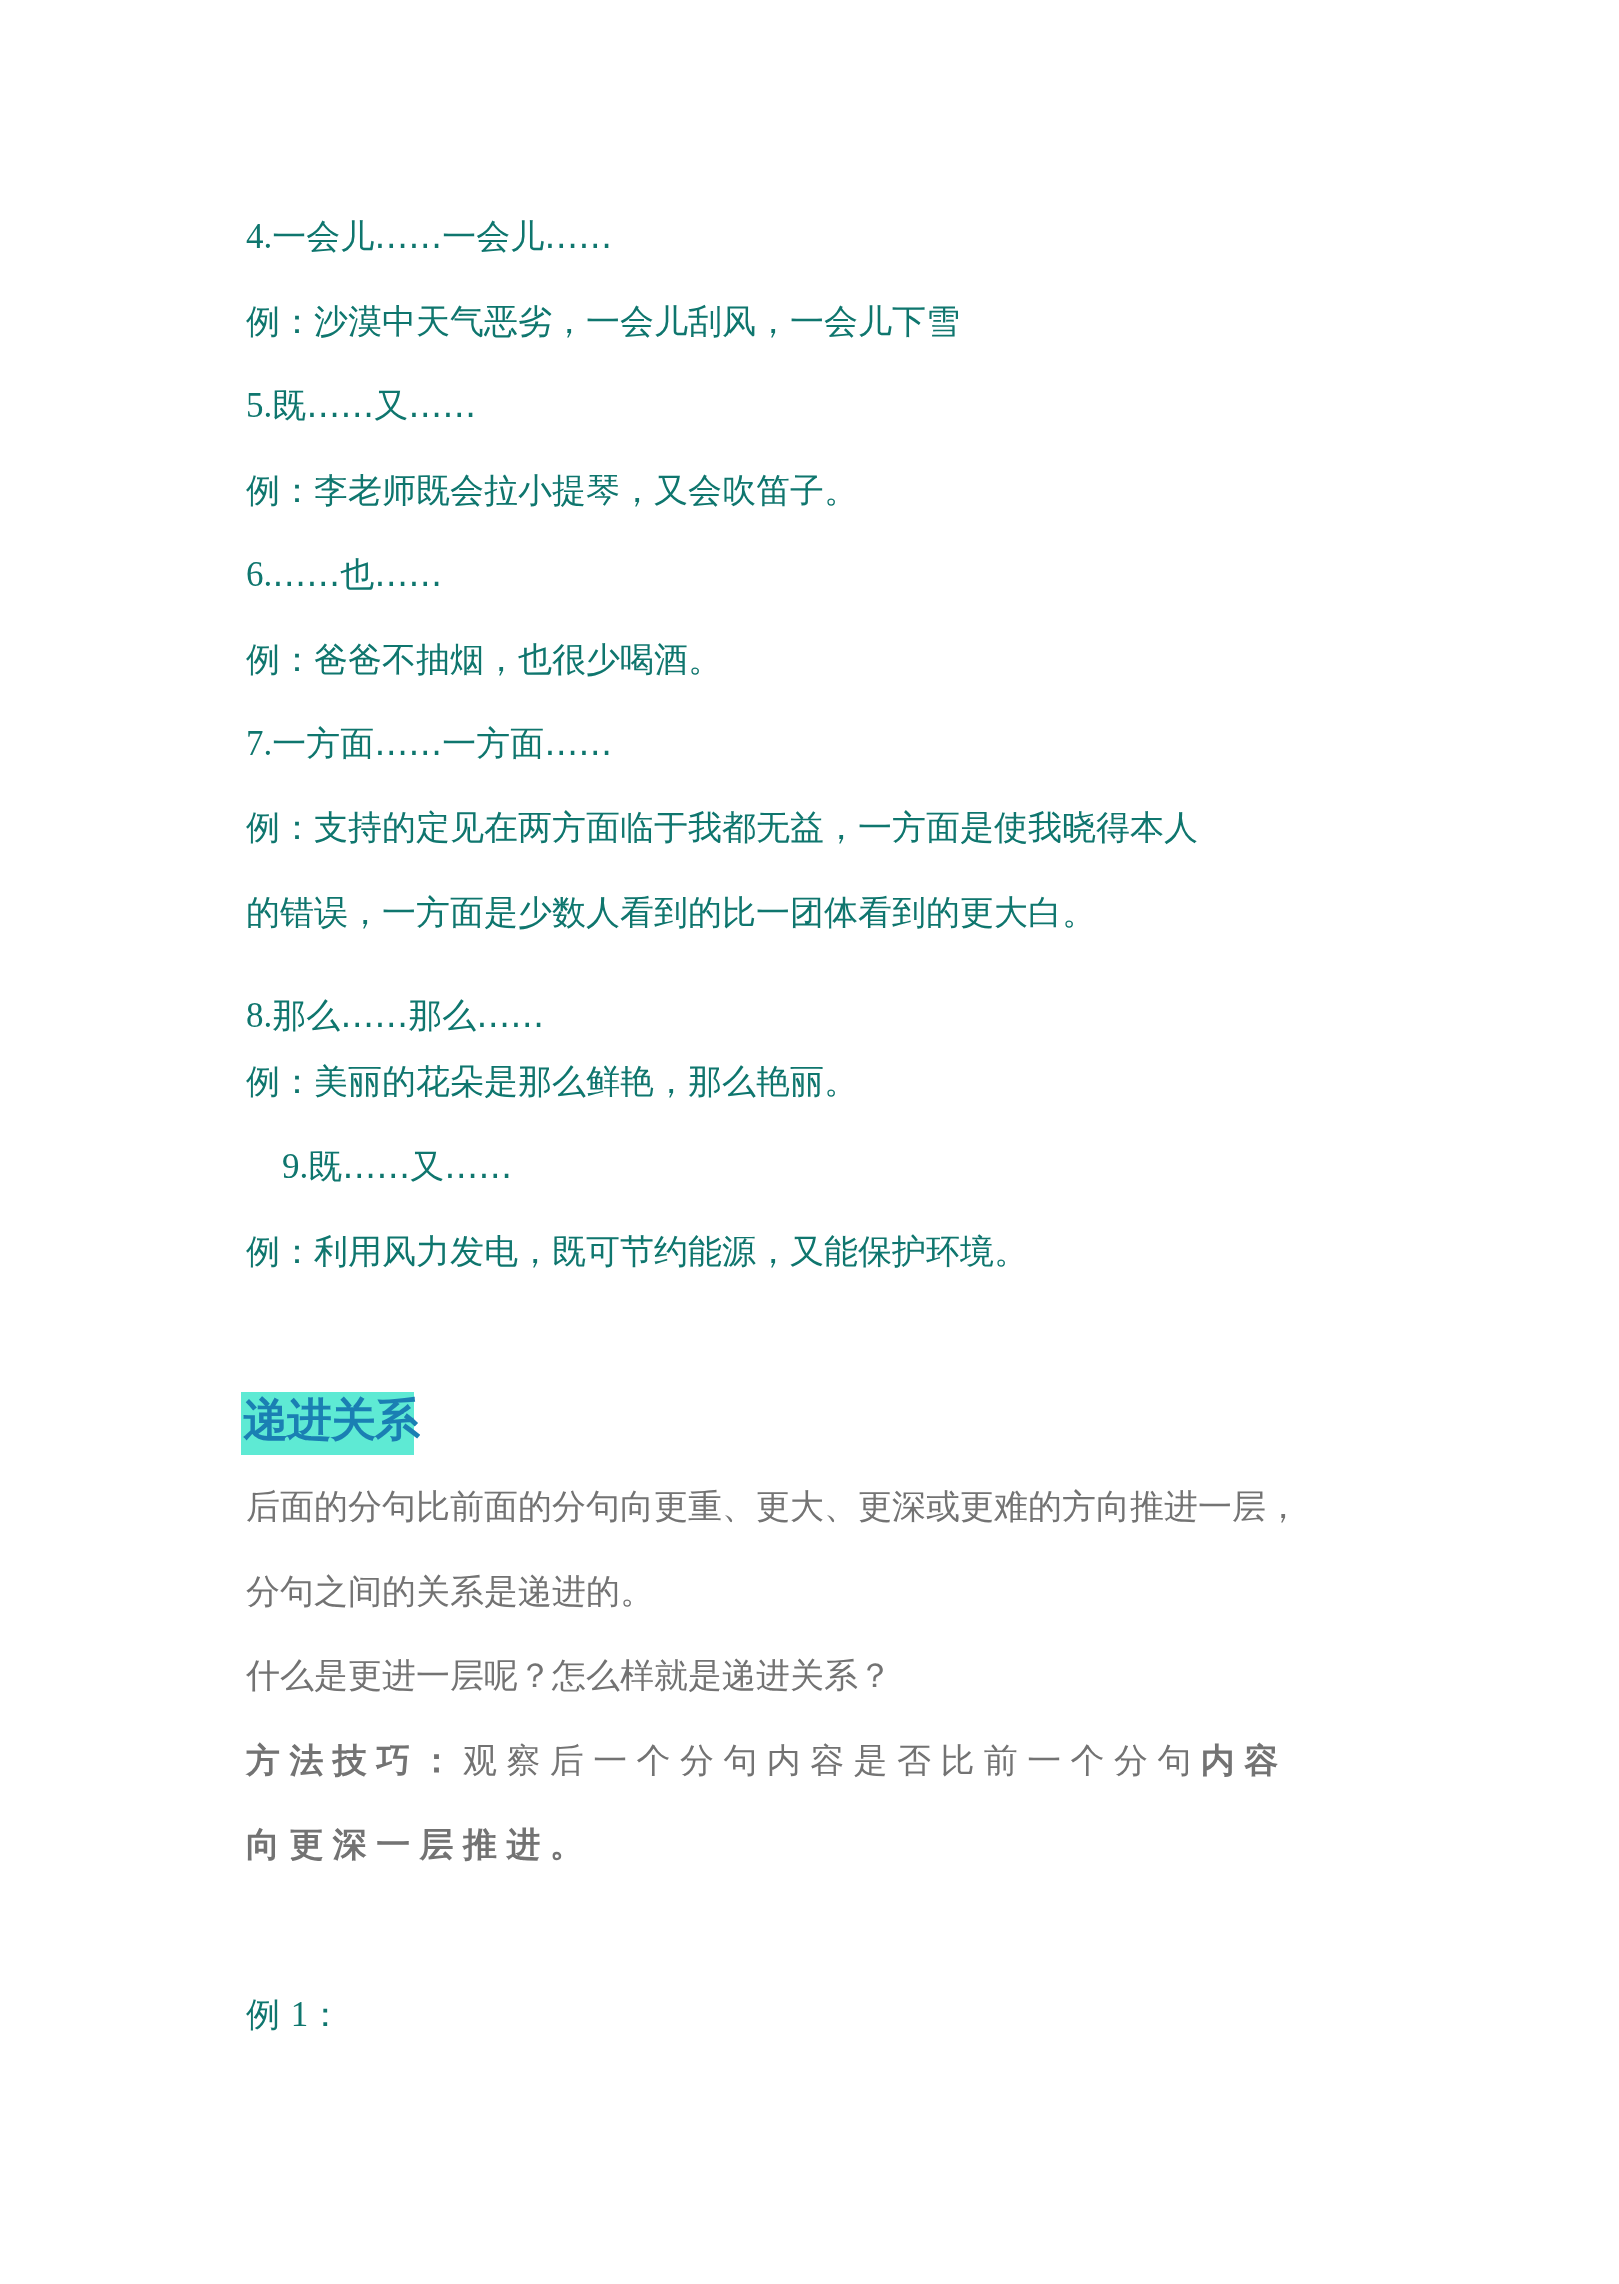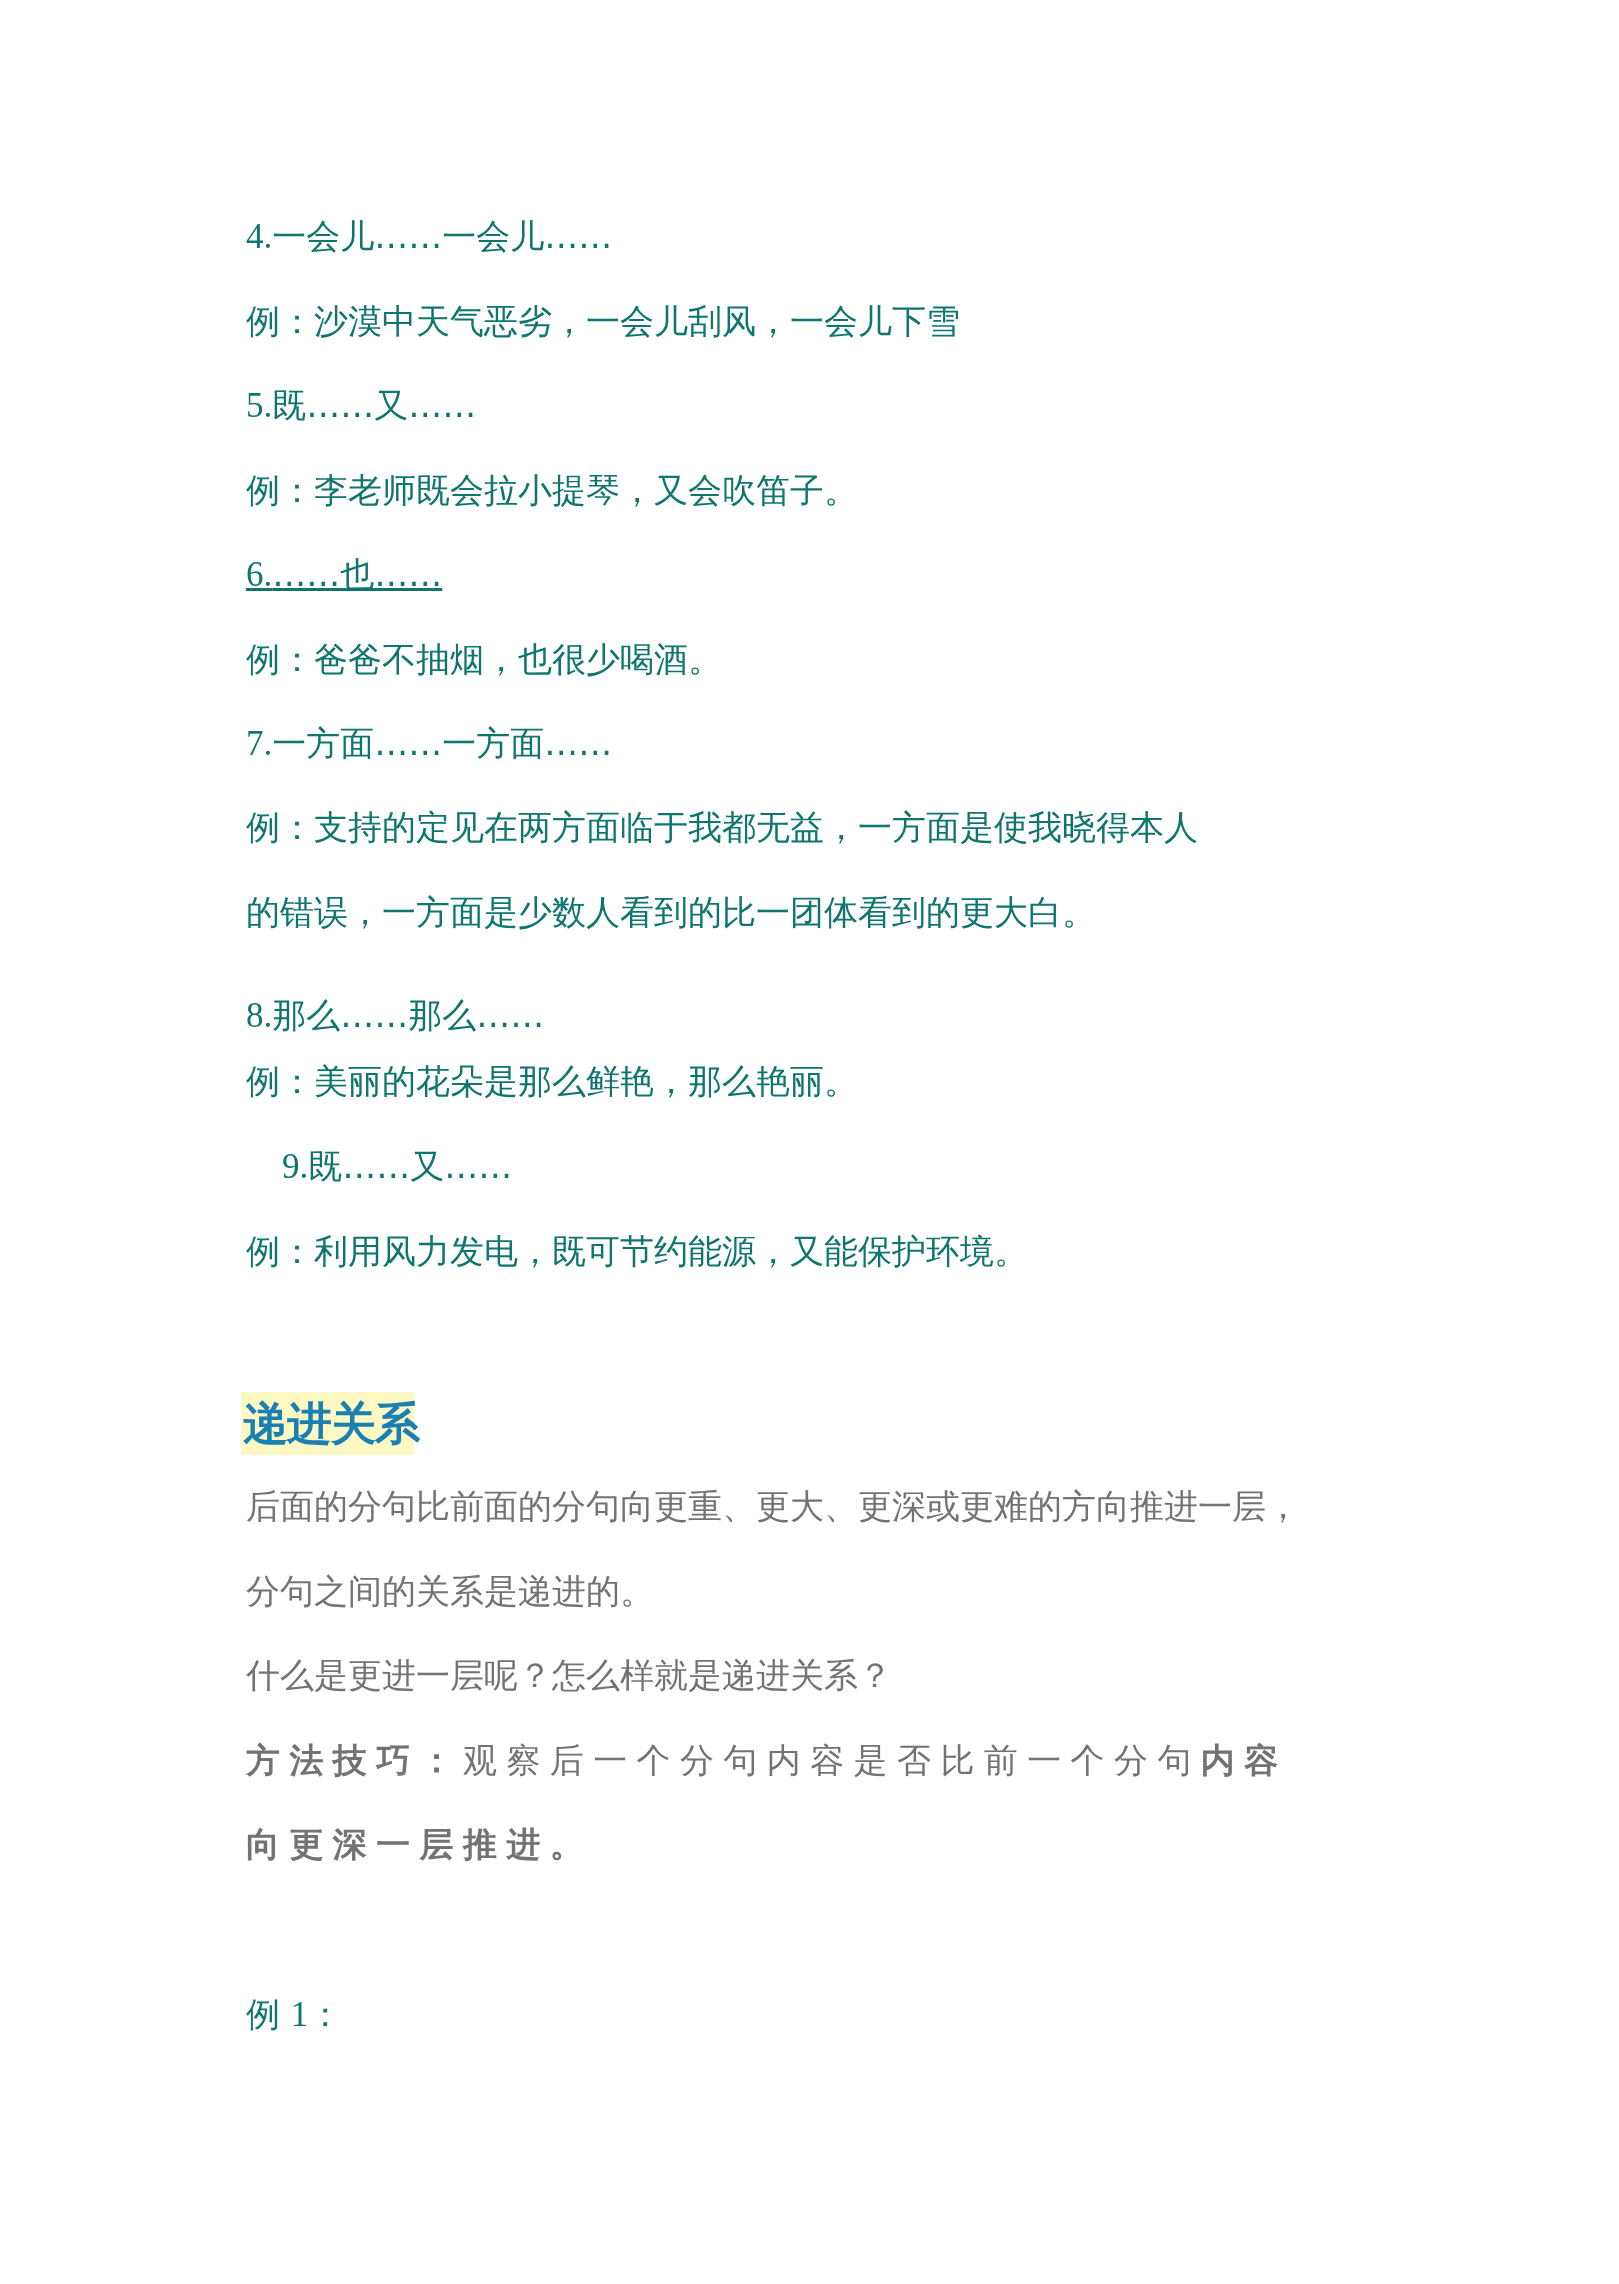"6.……也……" div.line { text-decoration: underline -> none }
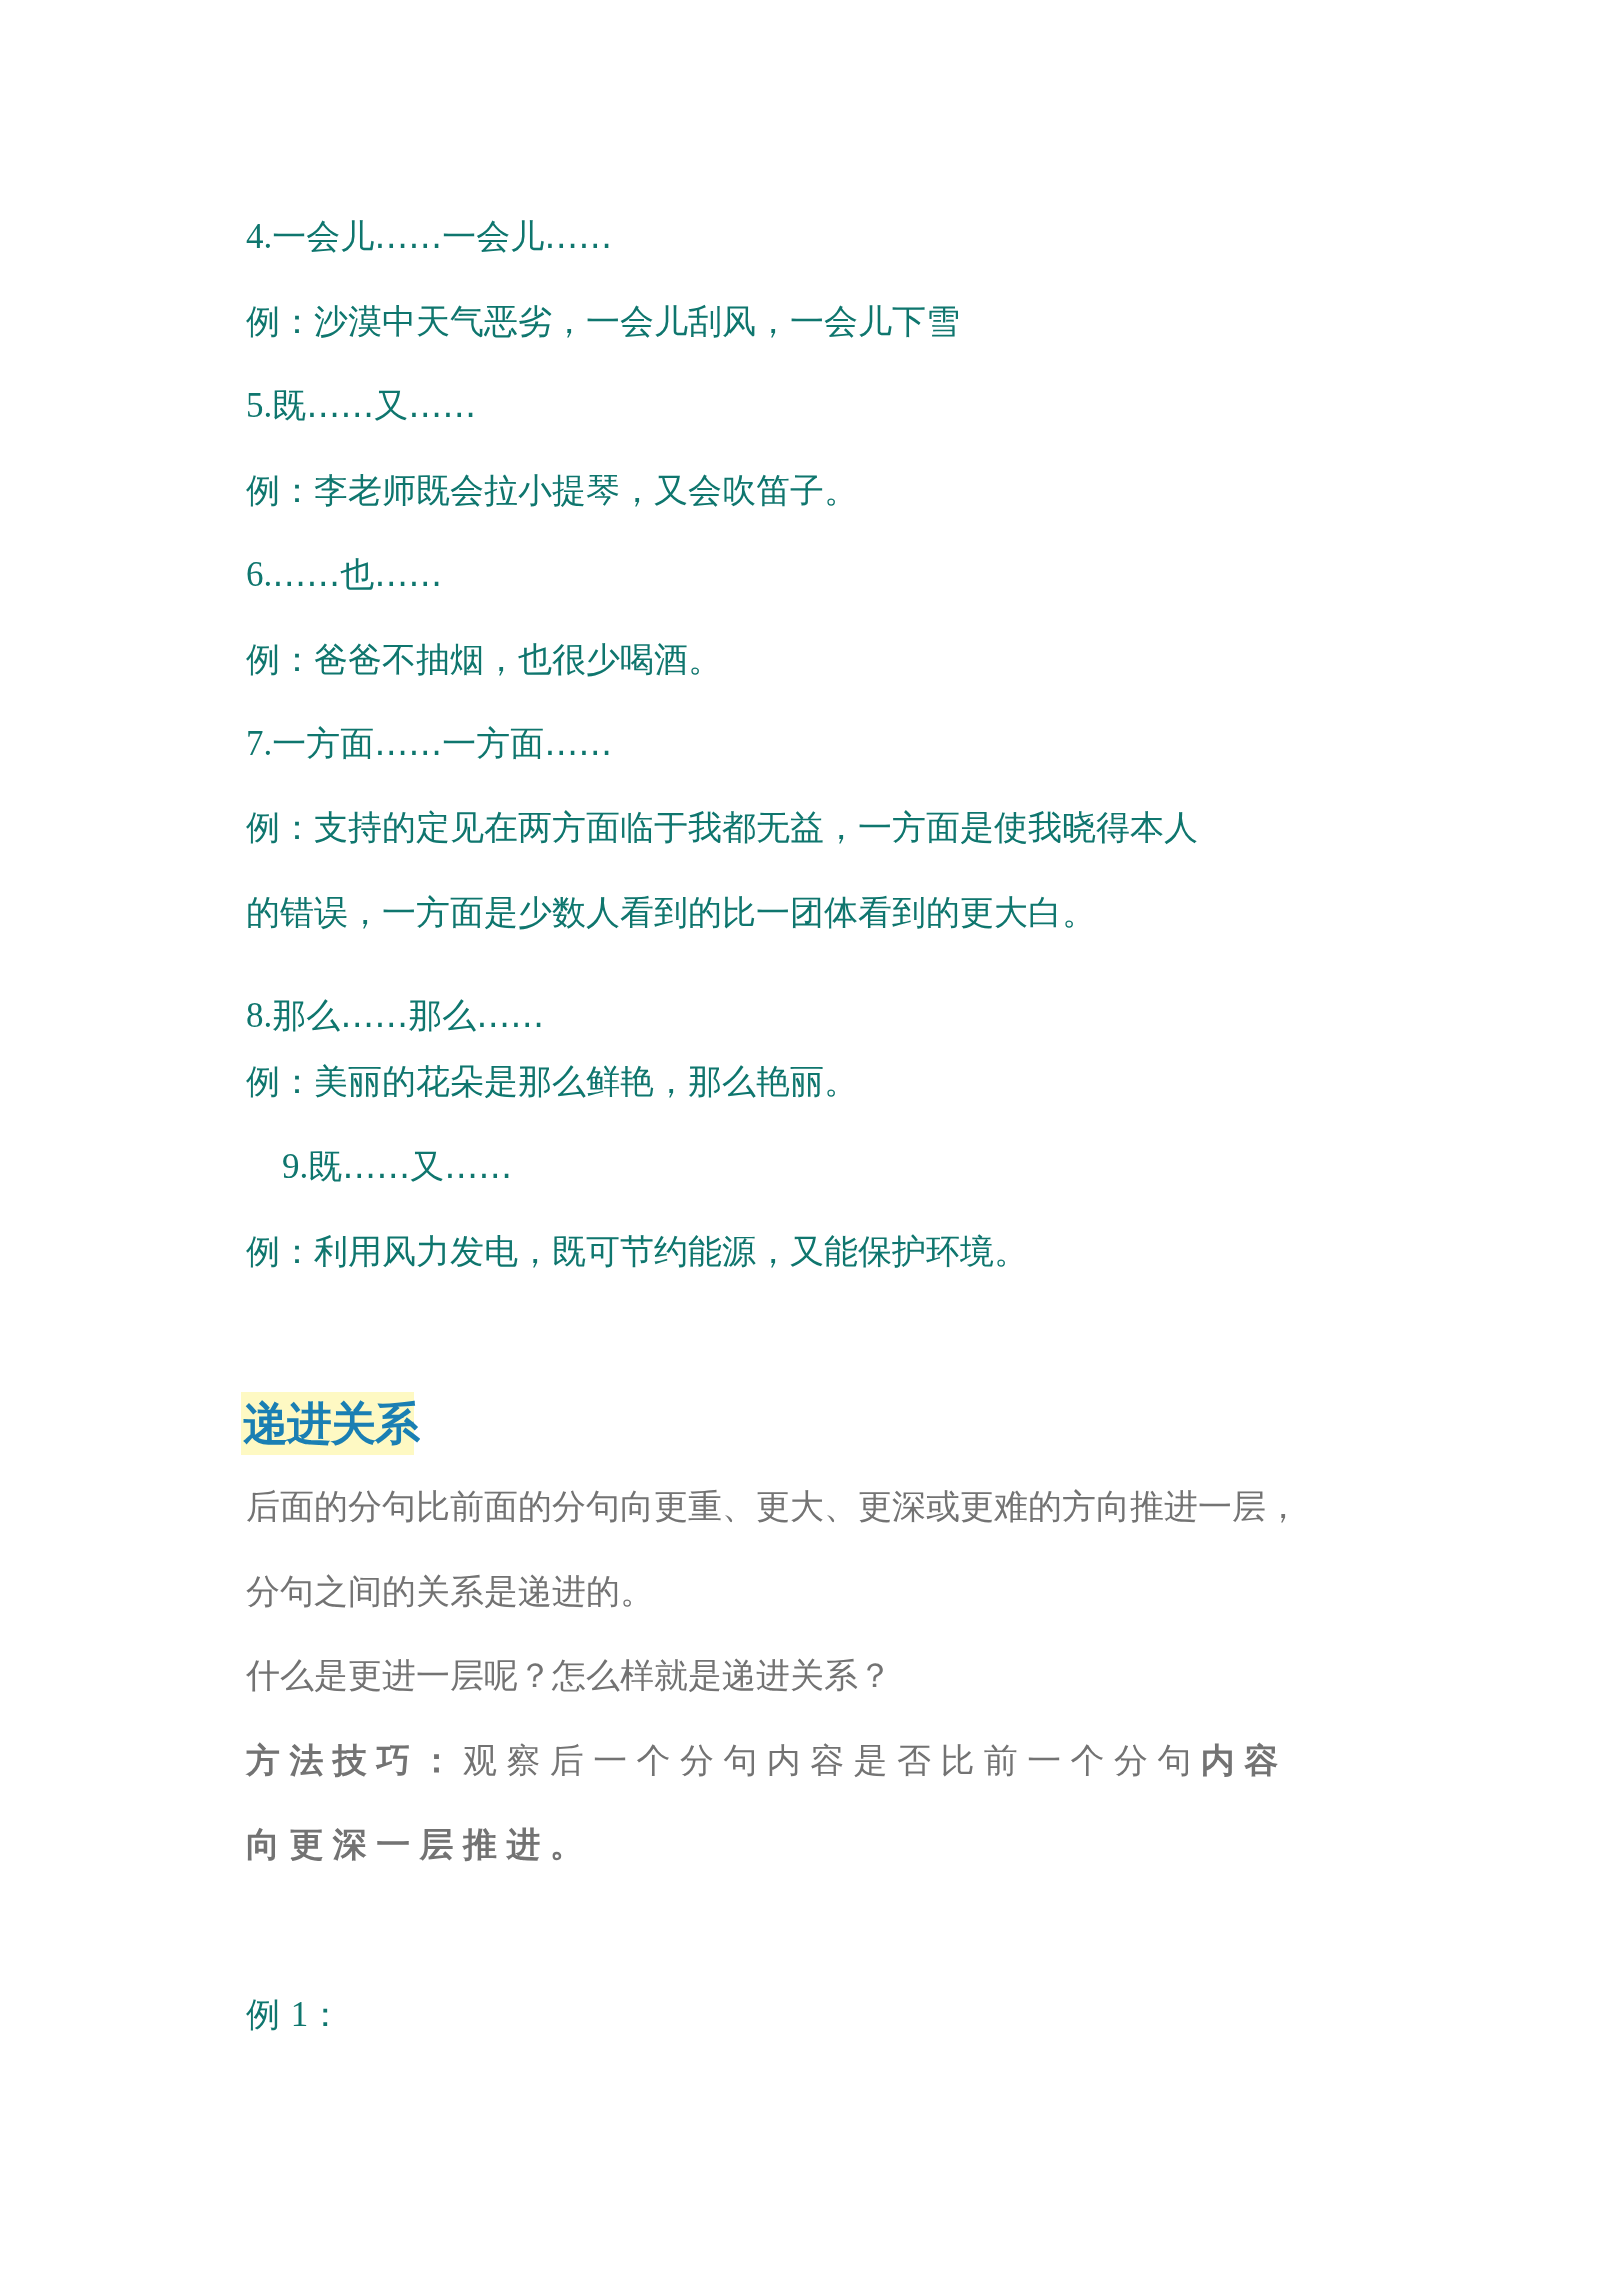"递进关系" .heading { background: #fef9c3 -> #5eead4; font-family: none -> Liberation Mono, monospace }
